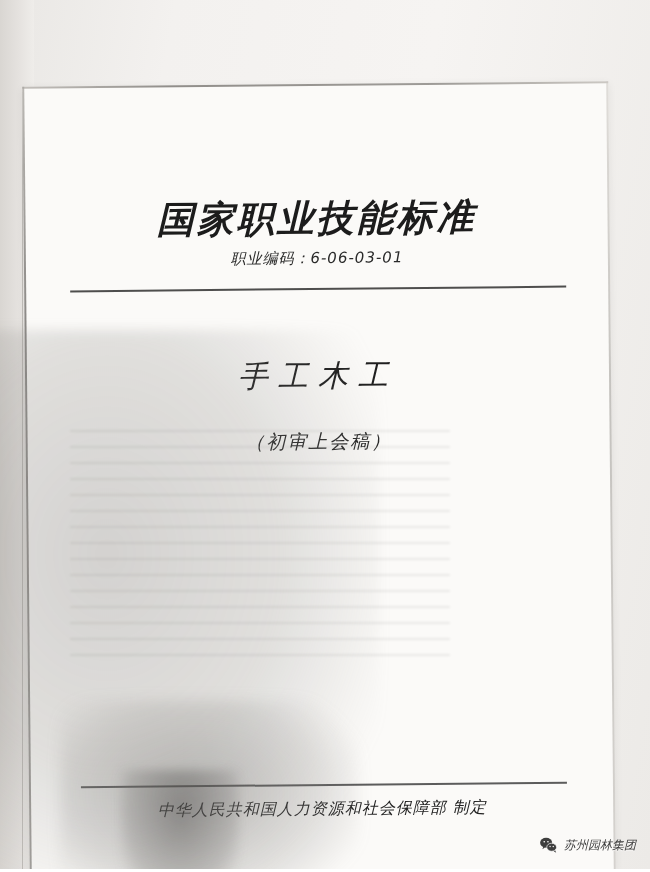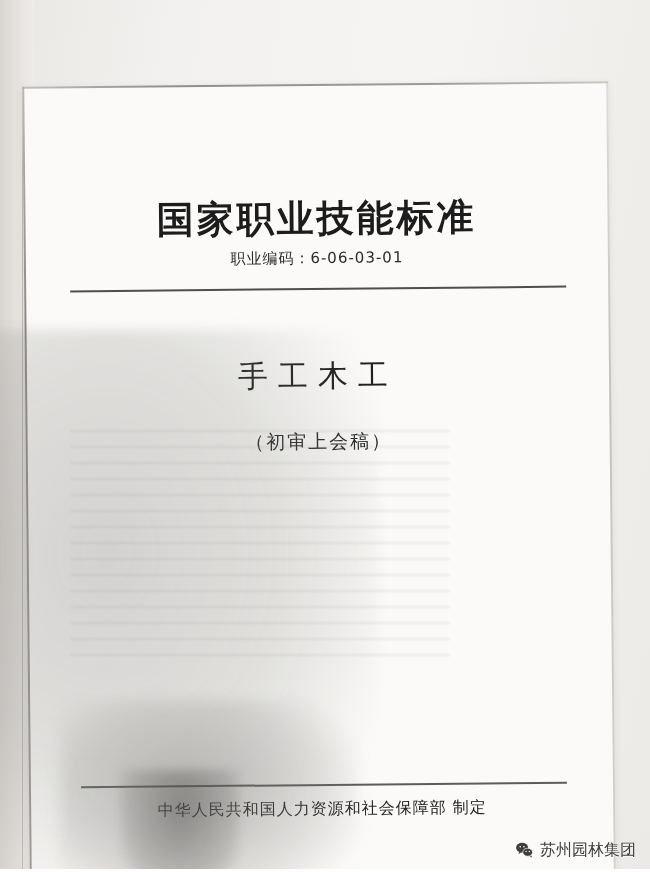"国家职业技能标准" #photo { font-style: none -> italic }
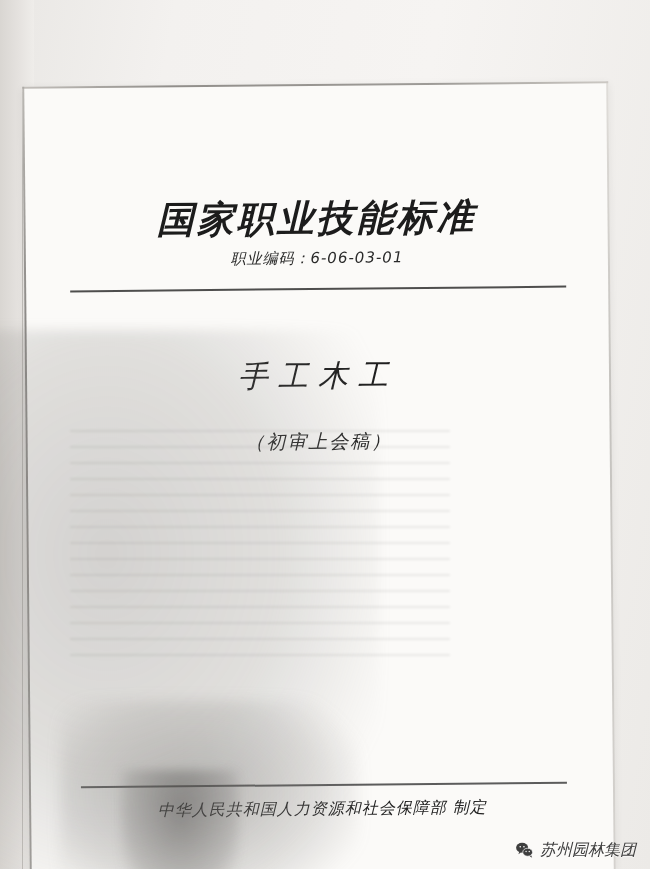"苏州园林集团" .watermark { bottom: 8px -> 14px; font-size: 16px -> 12px }
